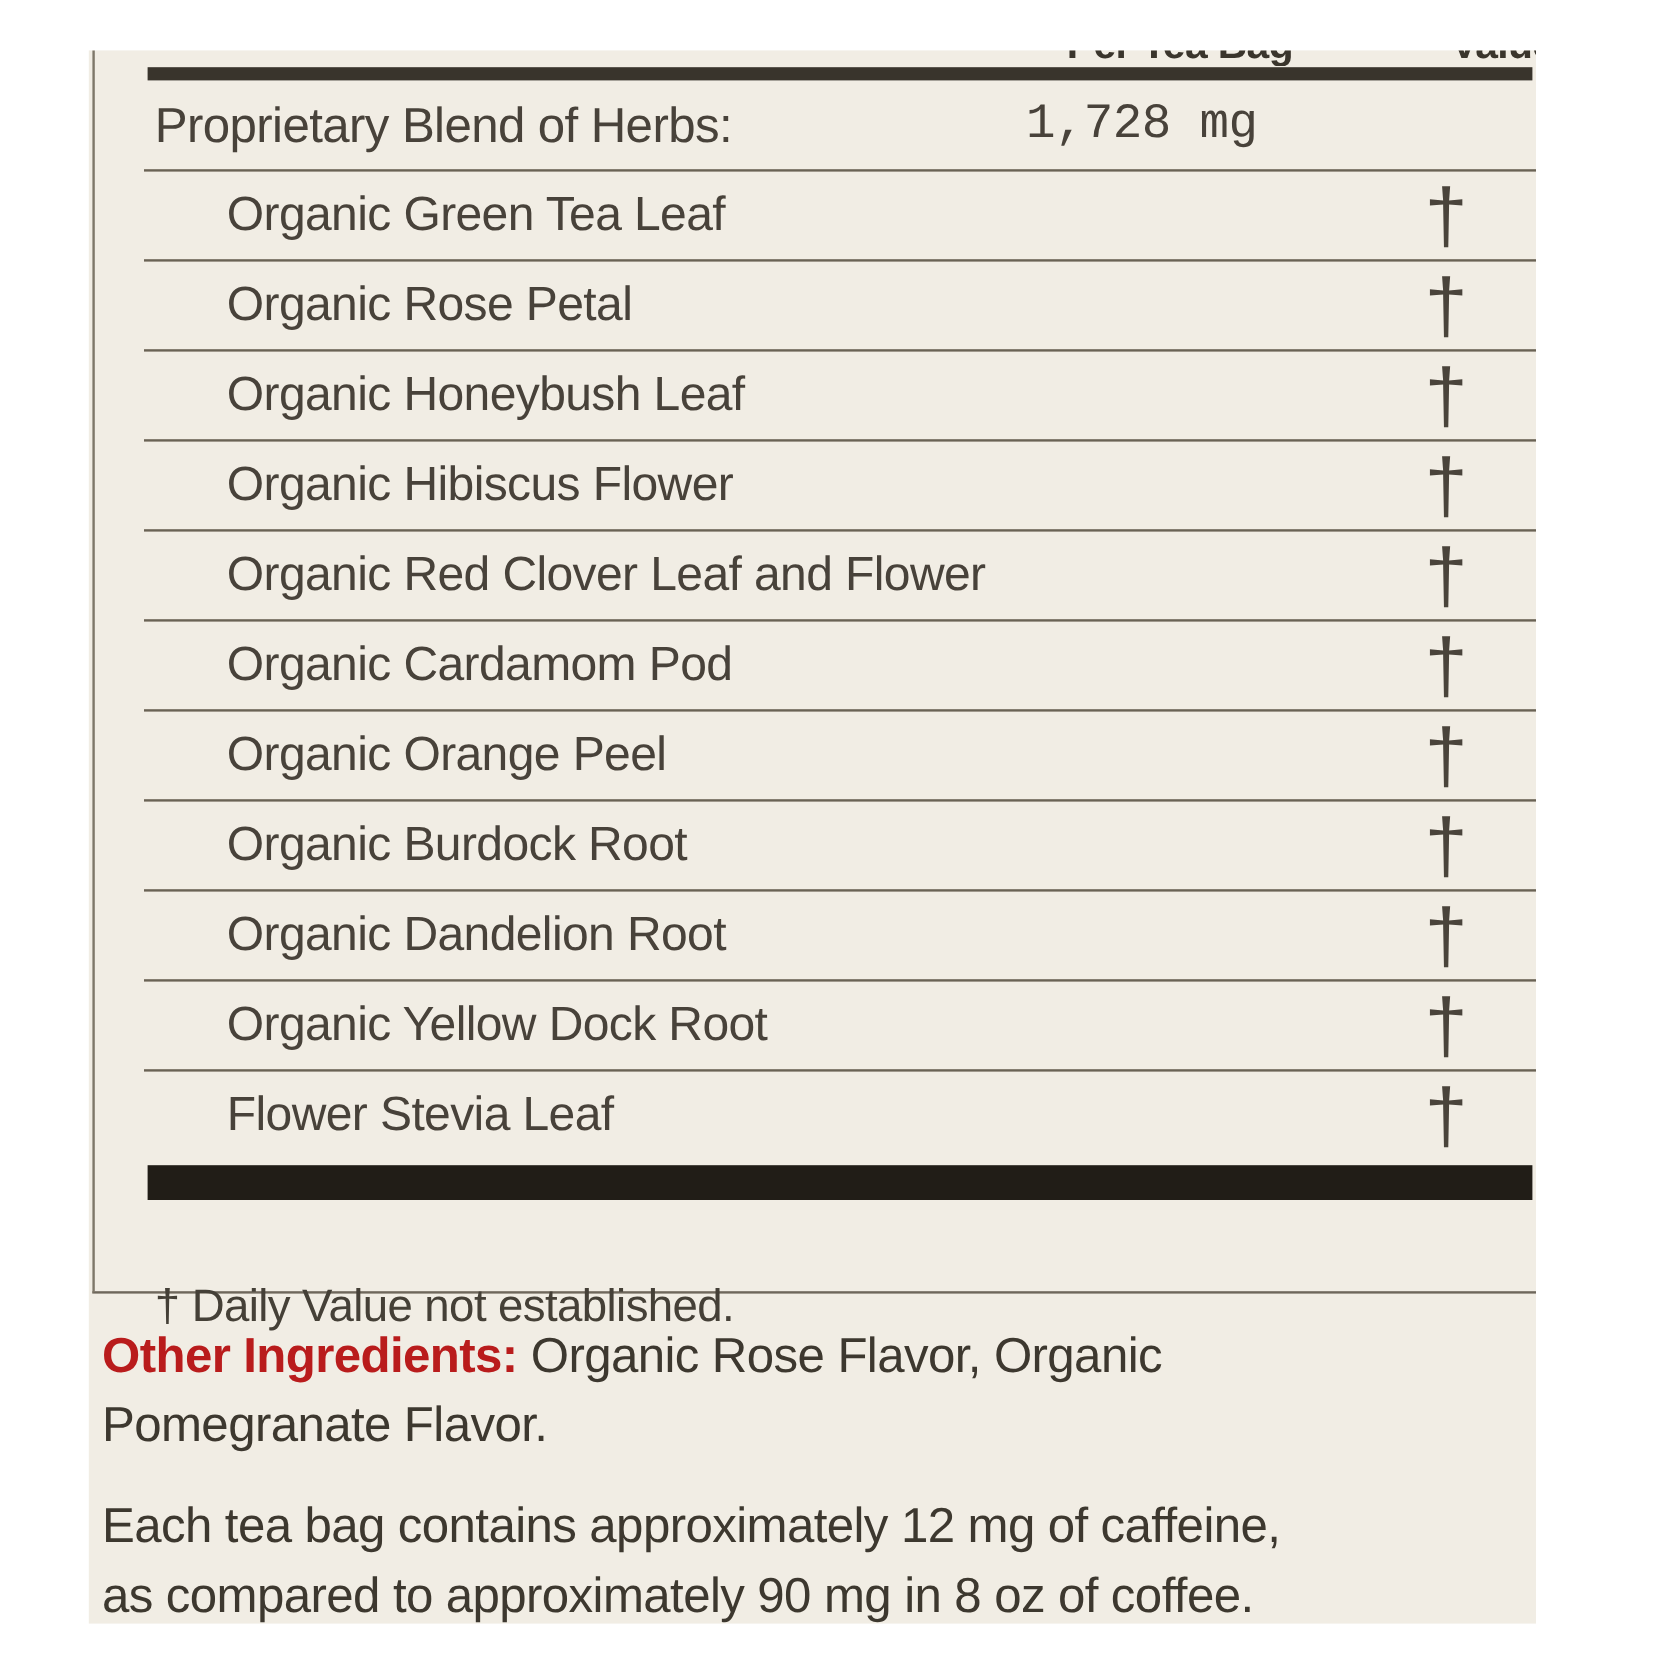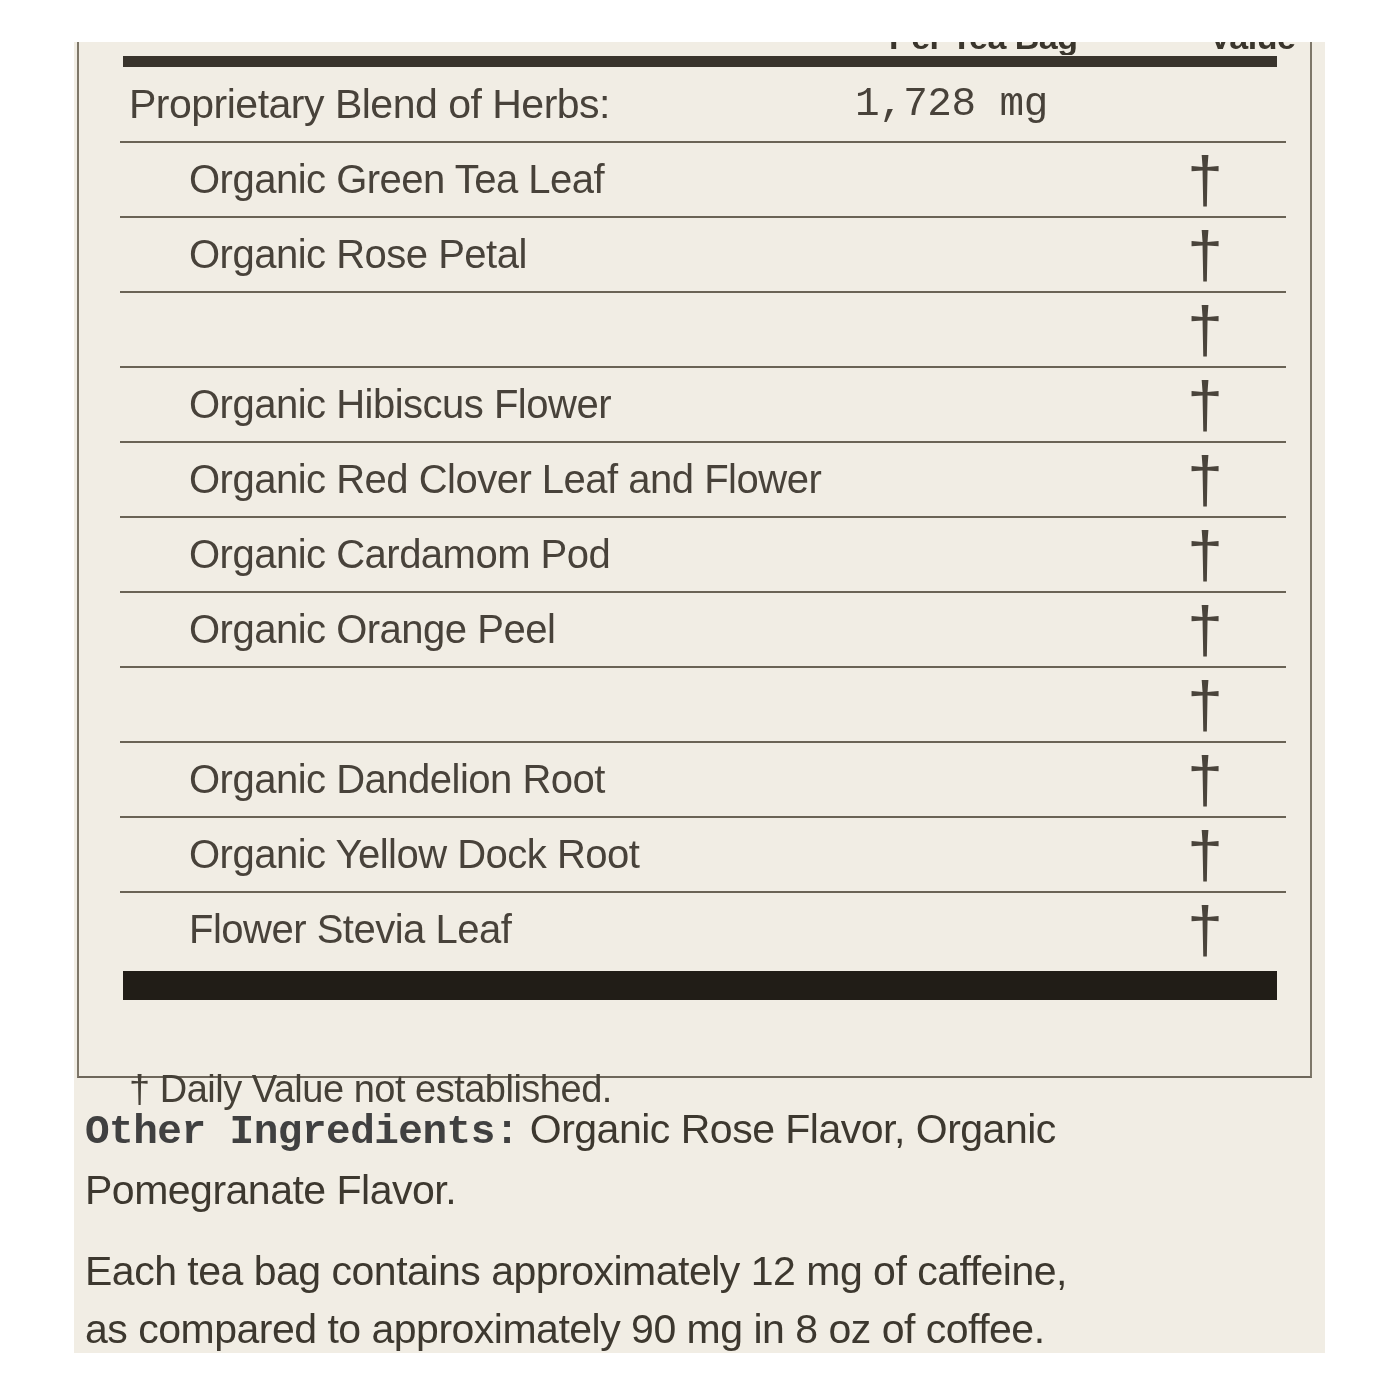"Proprietary Blend of Herbs:" .page { width: 1400px -> 1280px }
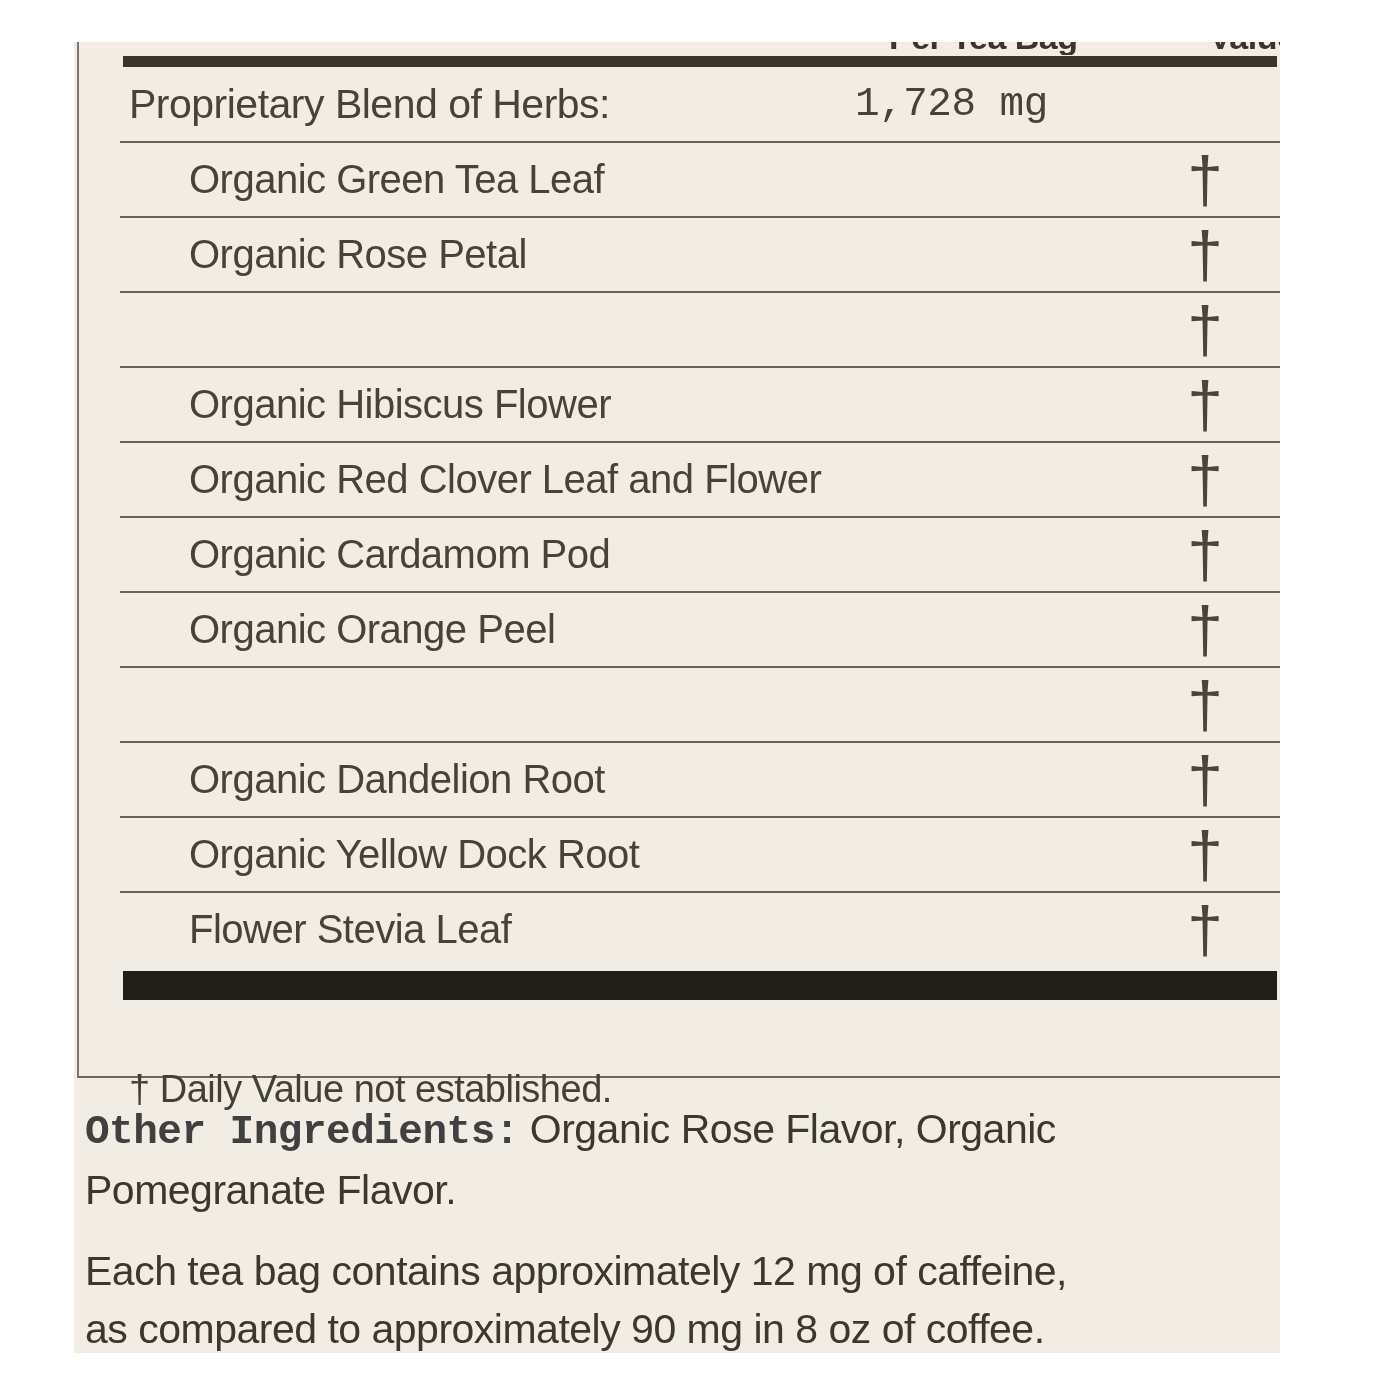"Organic Honeybush Leaf" span.ing-name { html: none -> <span>Organic Honeybush Leaf</span> }
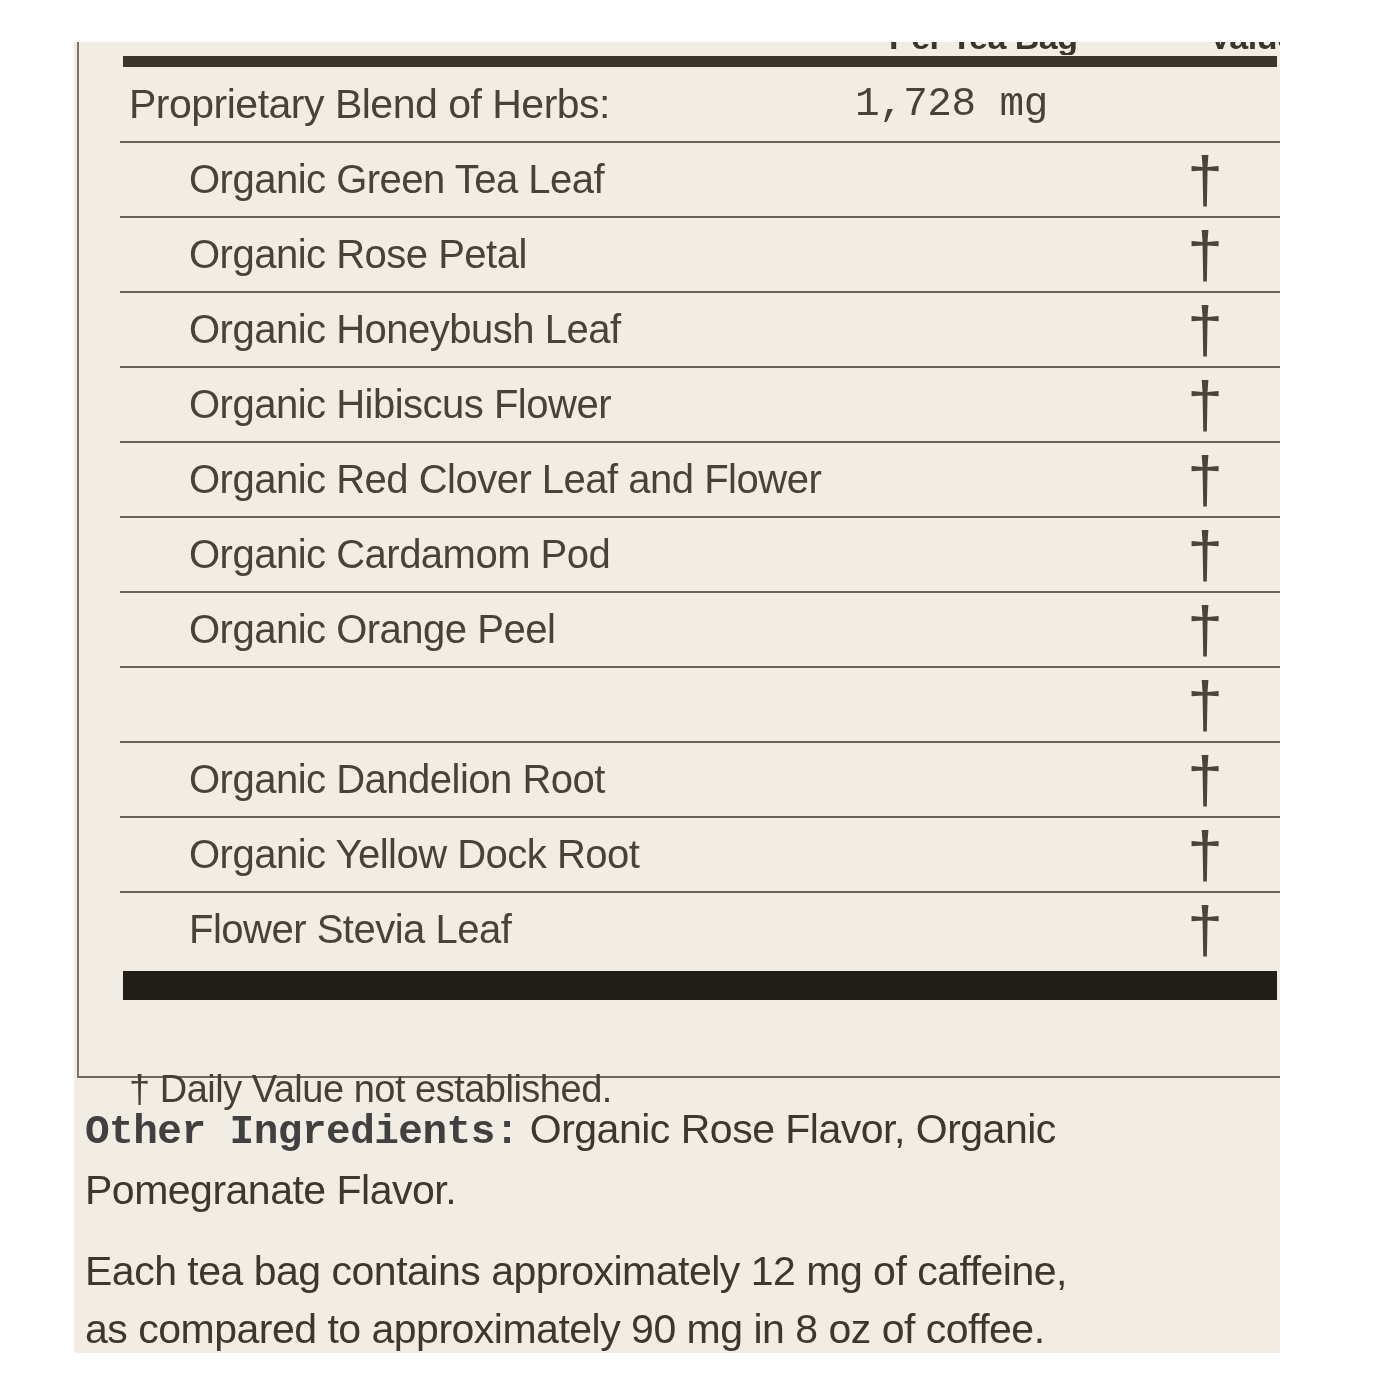"Organic Burdock Root" span.ing-name { html: none -> <span>Organic Burdock Root</span> }
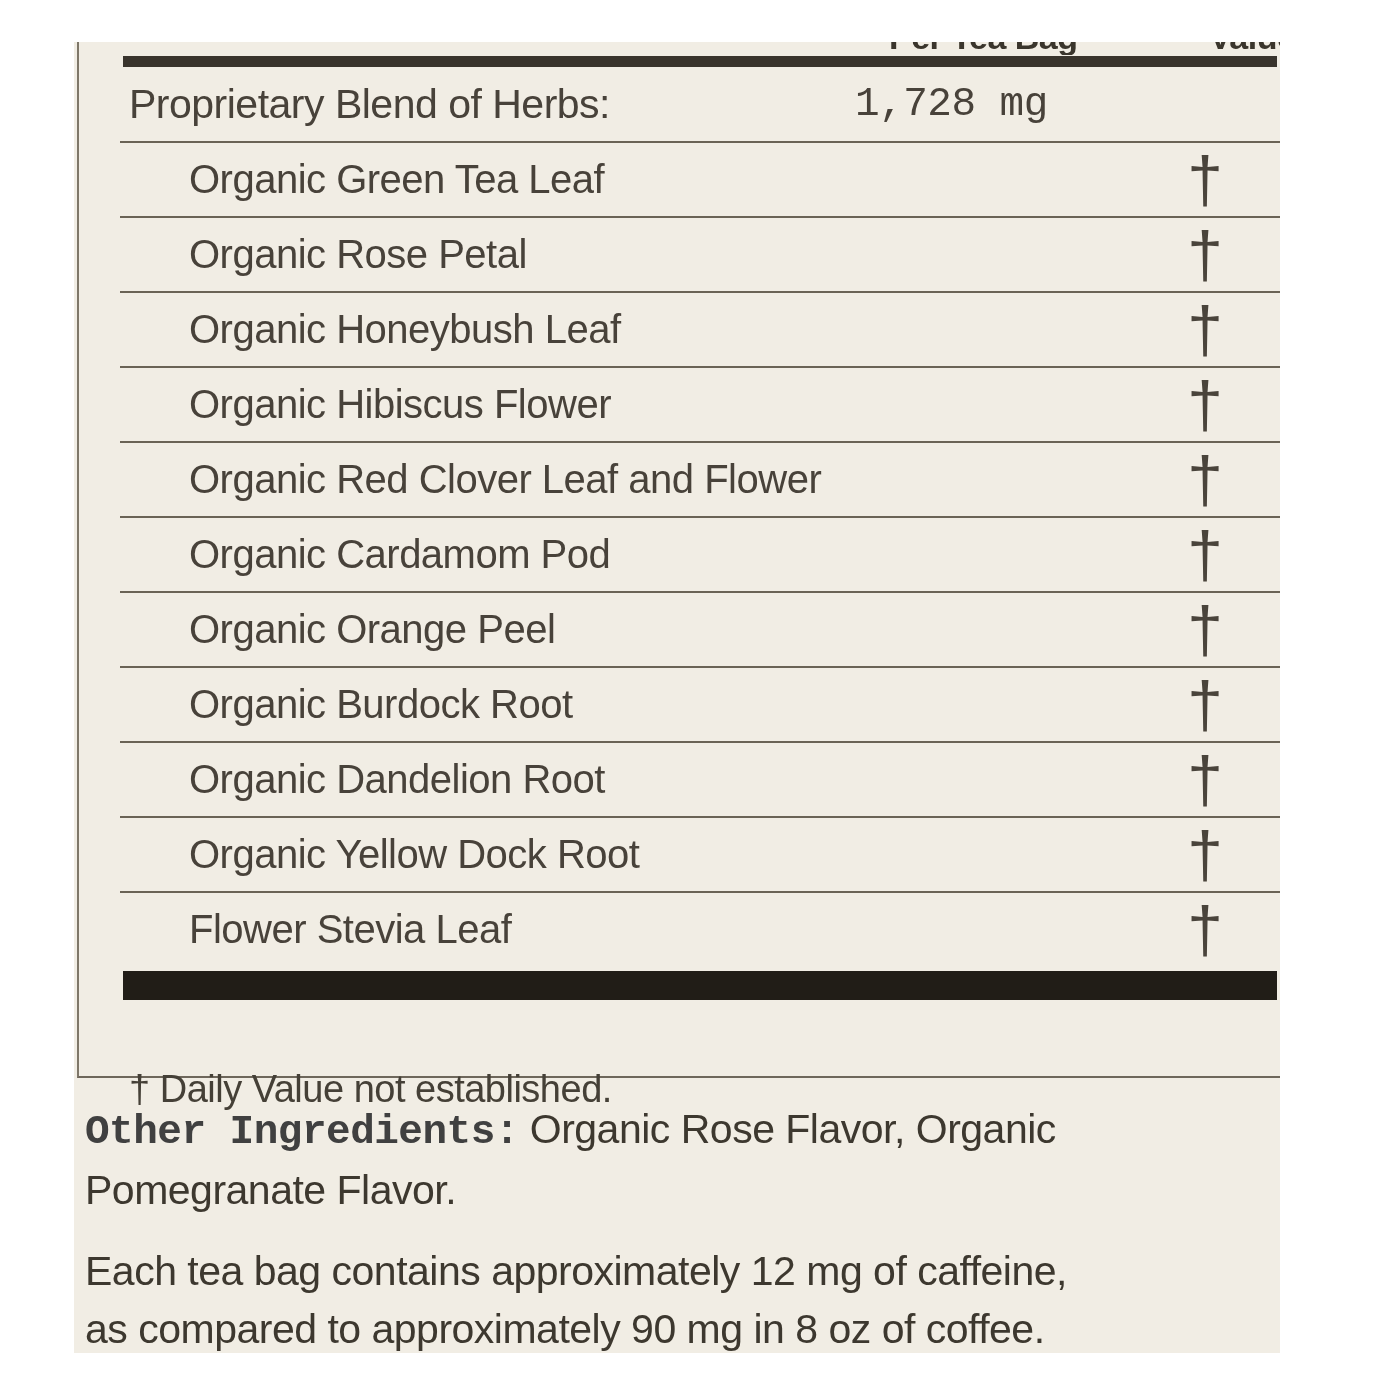"Other Ingredients:" .para b { color: #404040 -> #b91c1c; font-family: Liberation Mono, monospace -> none }
